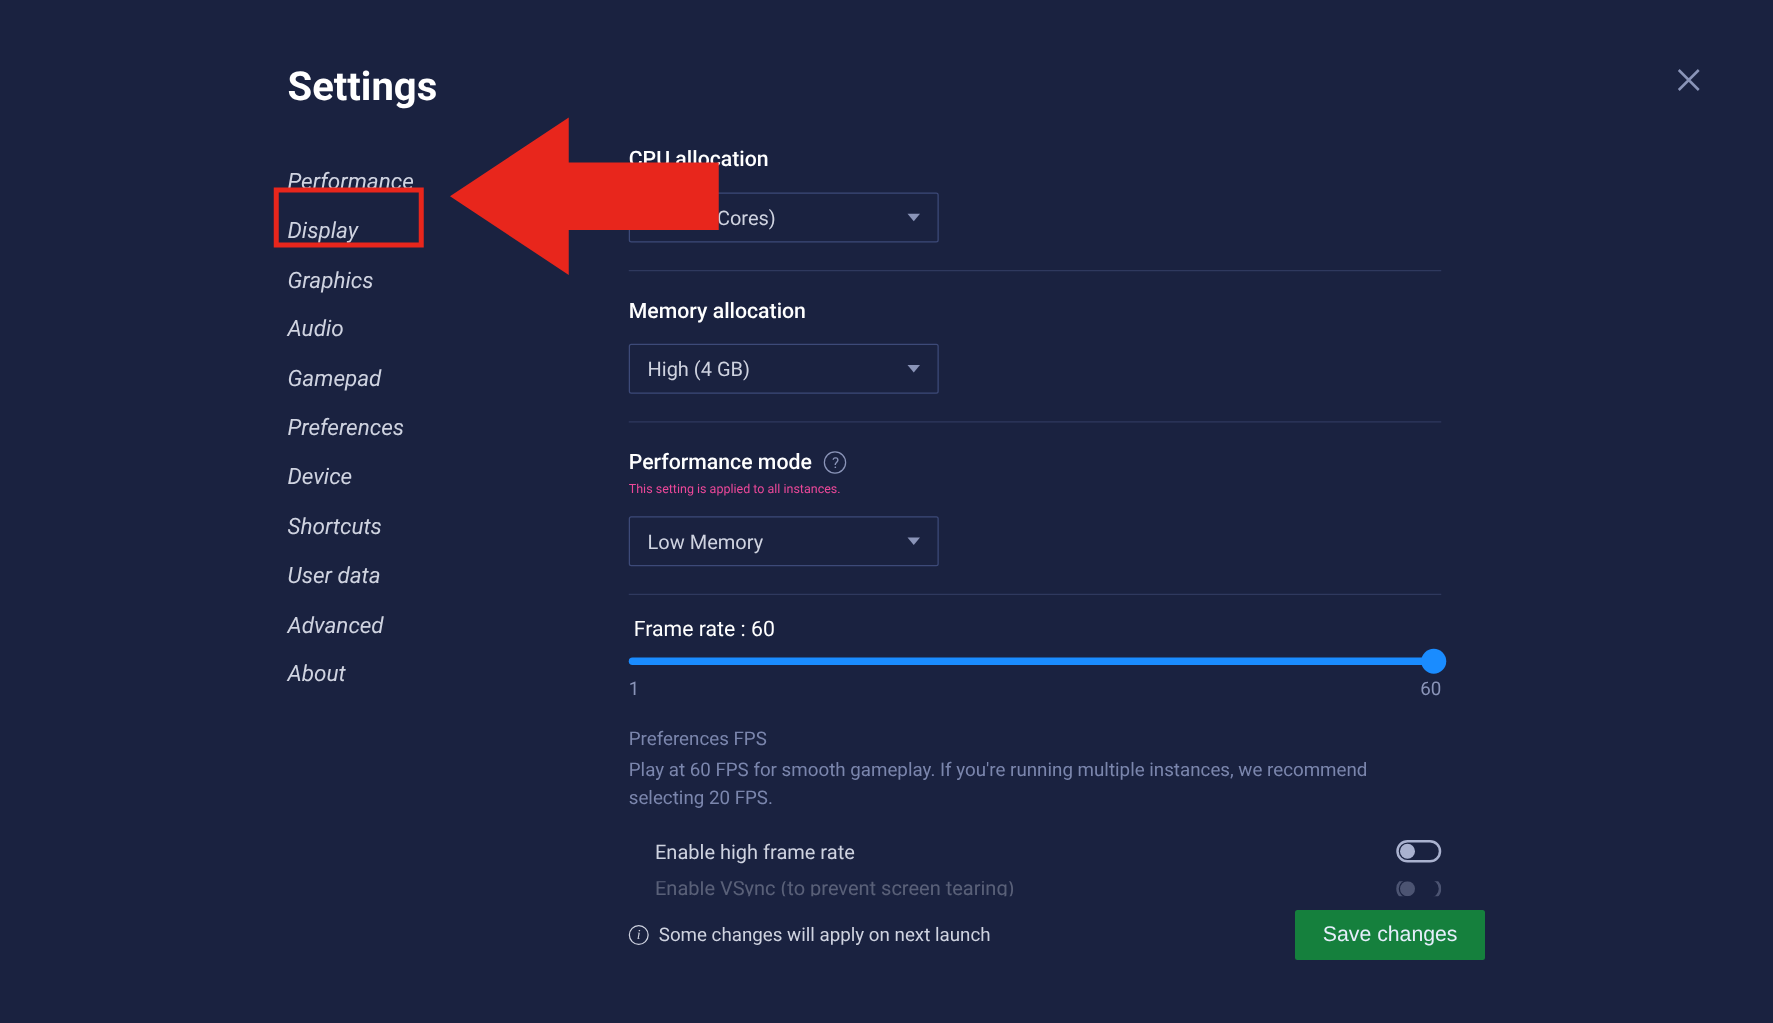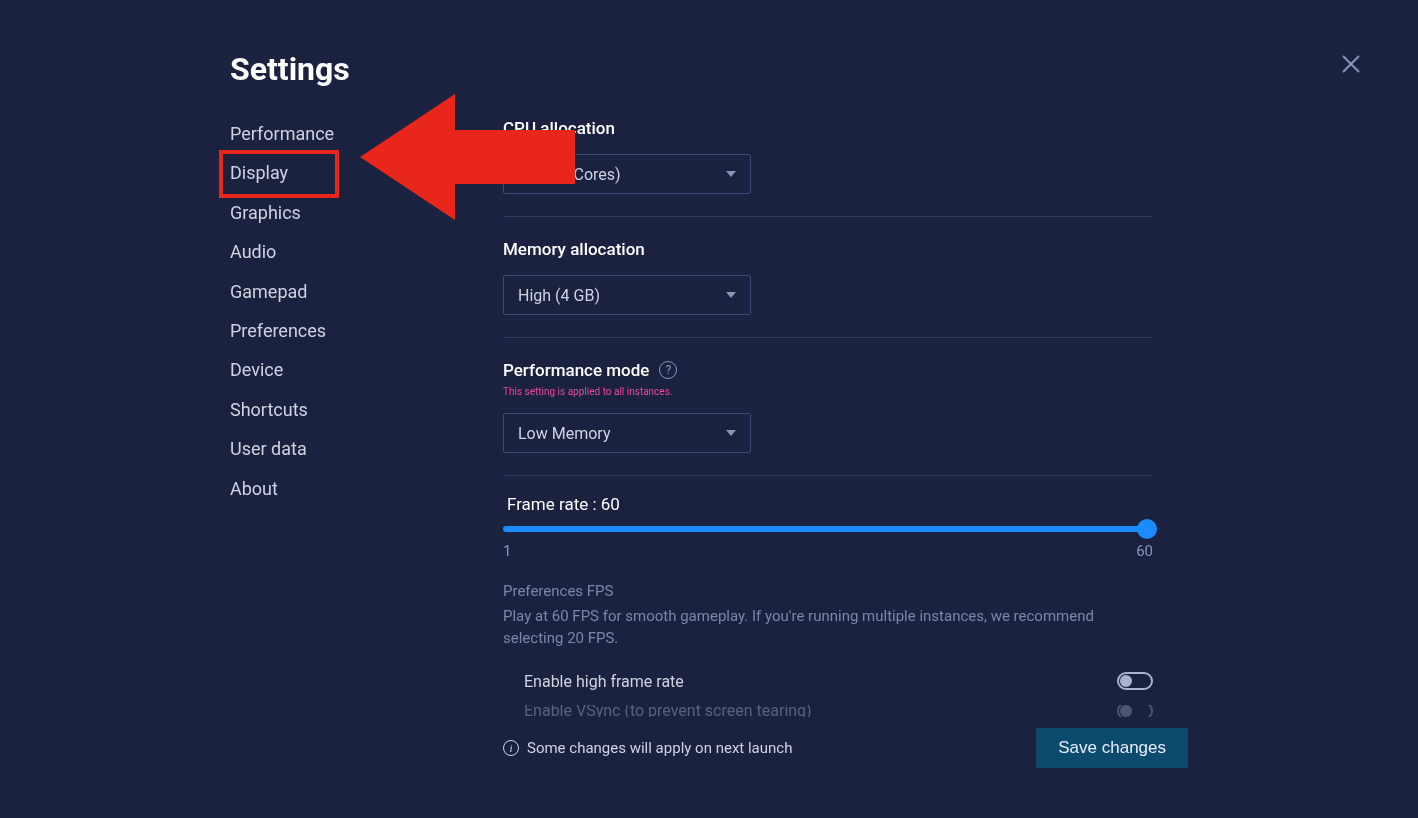"Performance" .sidebar { font-style: none -> italic; top: 114px -> 126px }
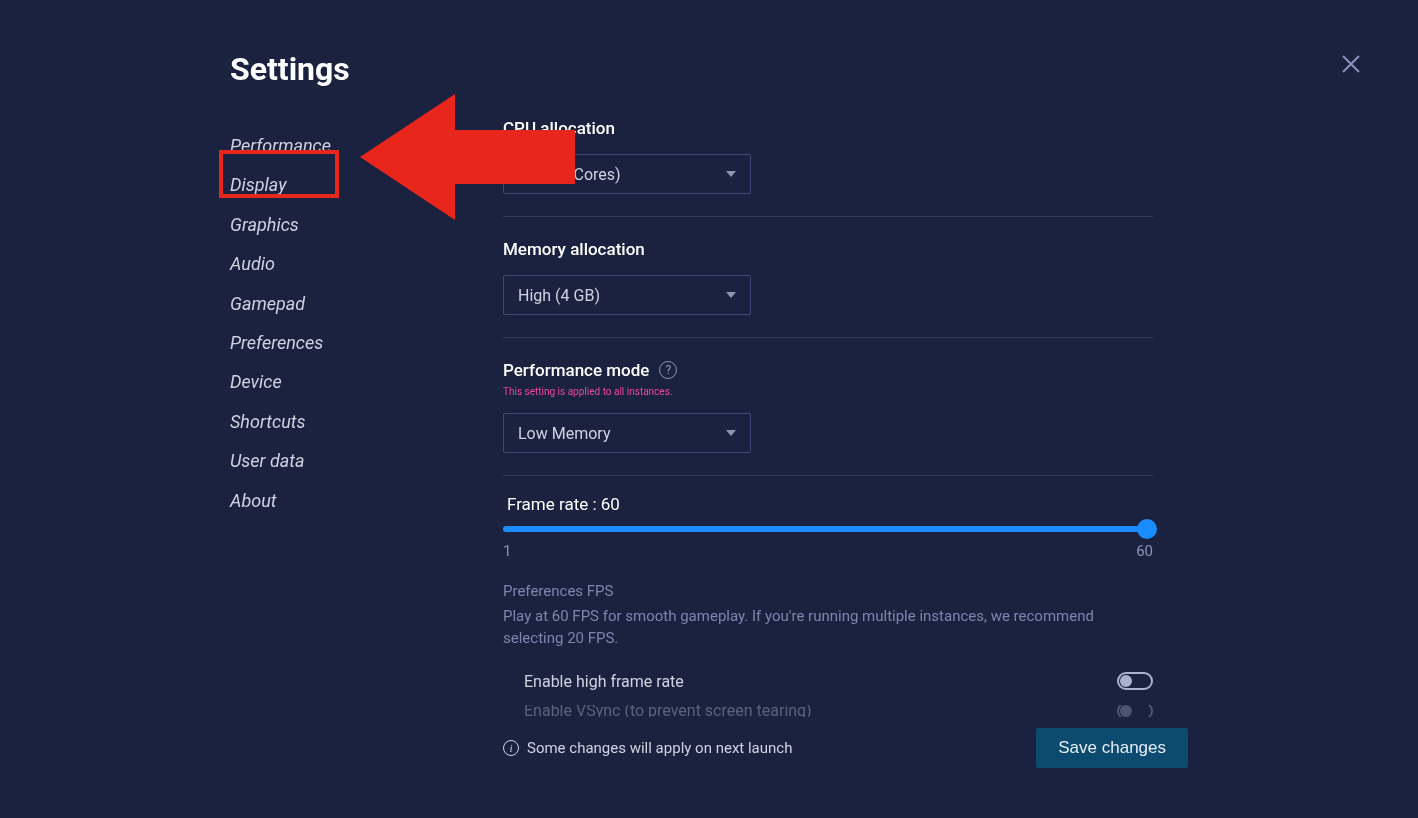"Advanced" div.sidebar-item { html: none -> <div>Advanced</div> }
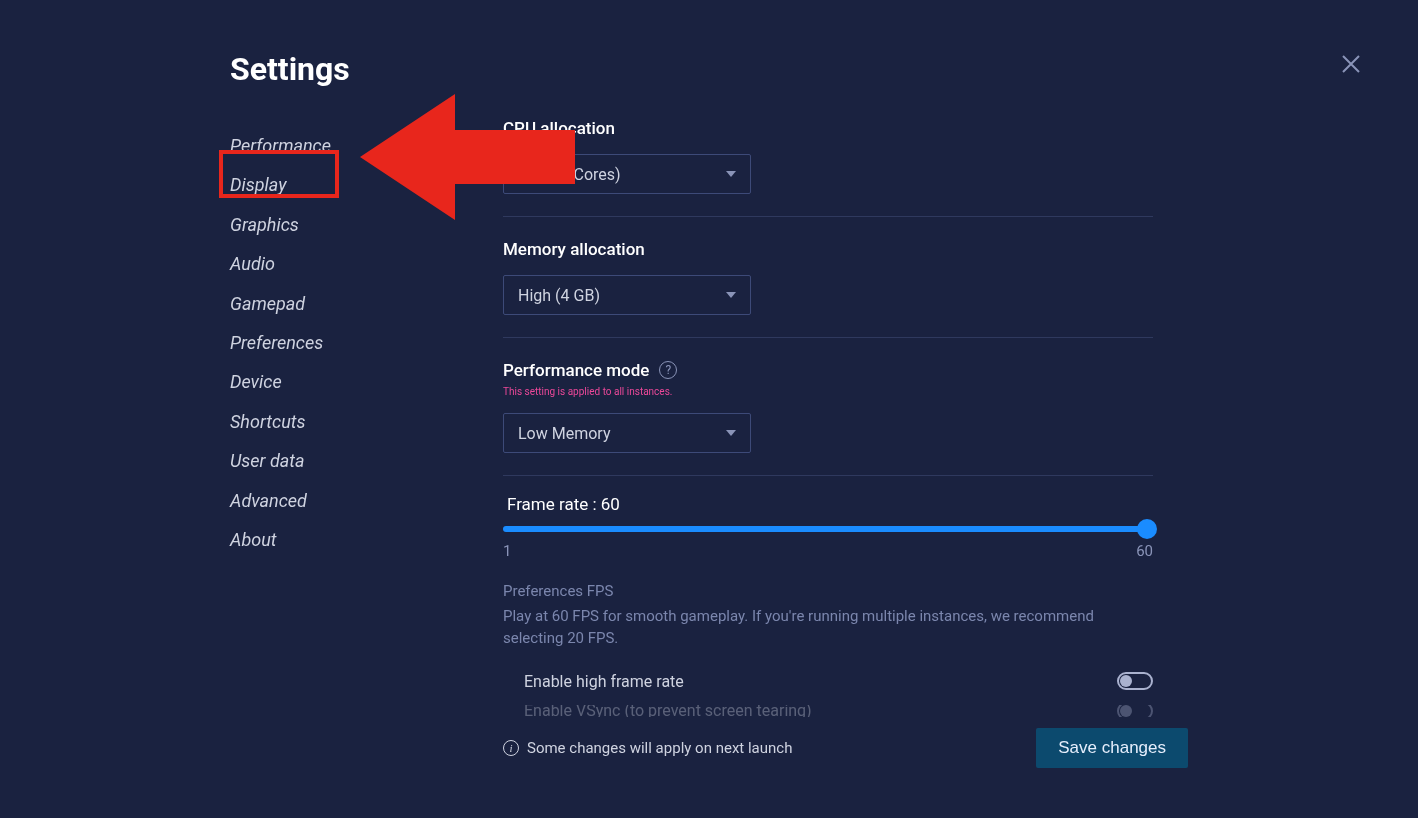"Save changes" .save-btn { background: #0c4a6e -> #15803d }
